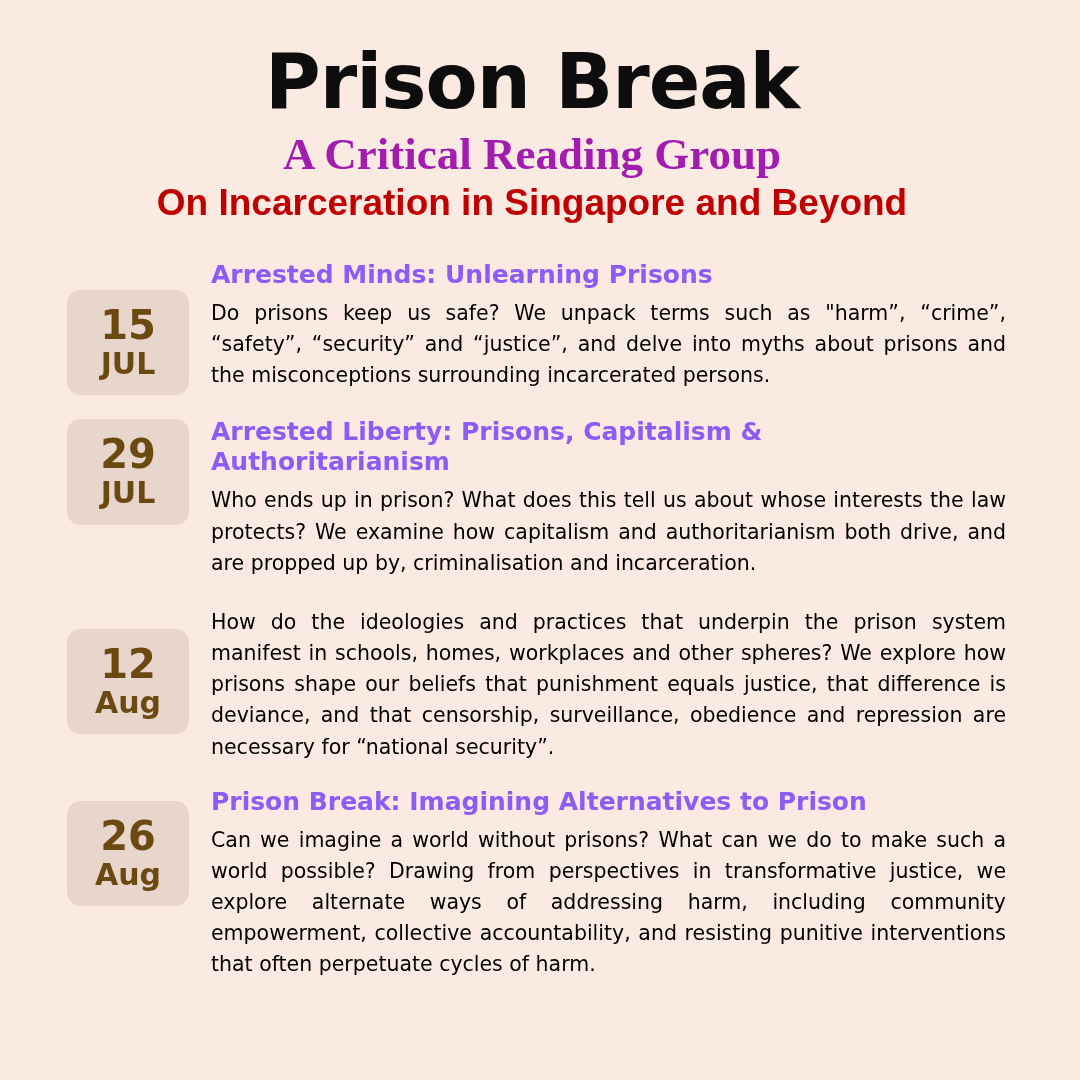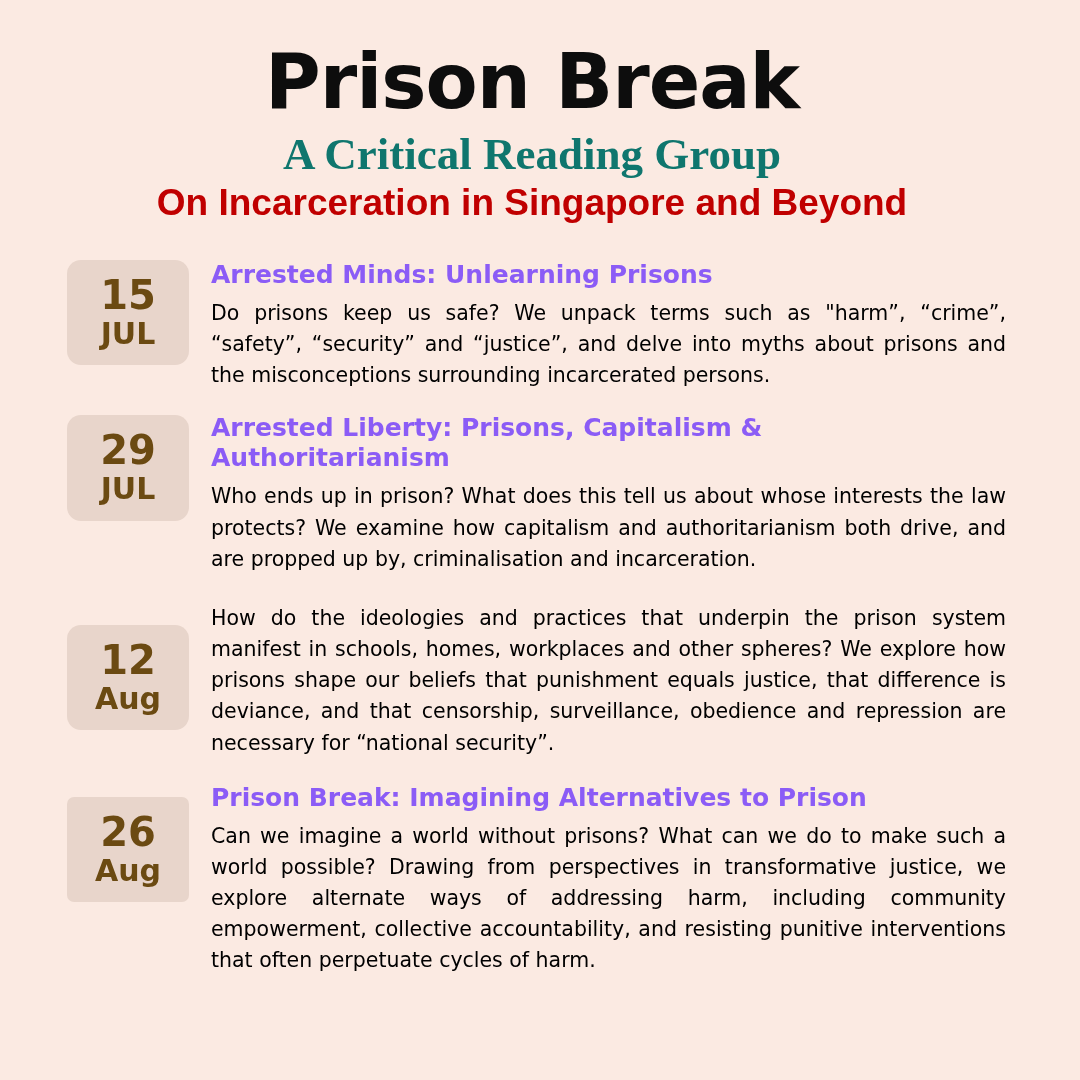"A Critical Reading Group" .subtitle-1 { color: #0f766e -> #a21caf }
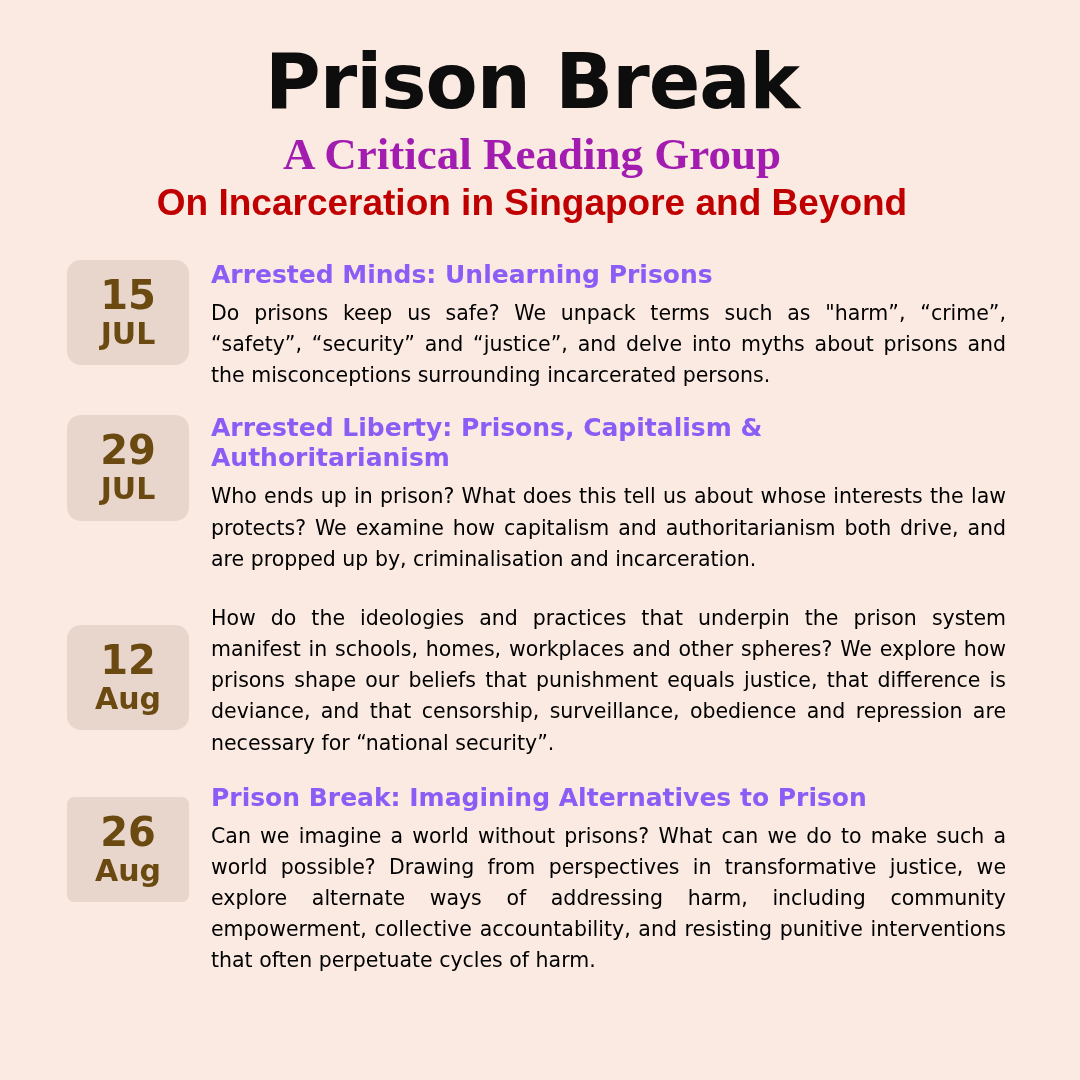"15" .s0 .date-badge { margin-top: 0 -> 30px }
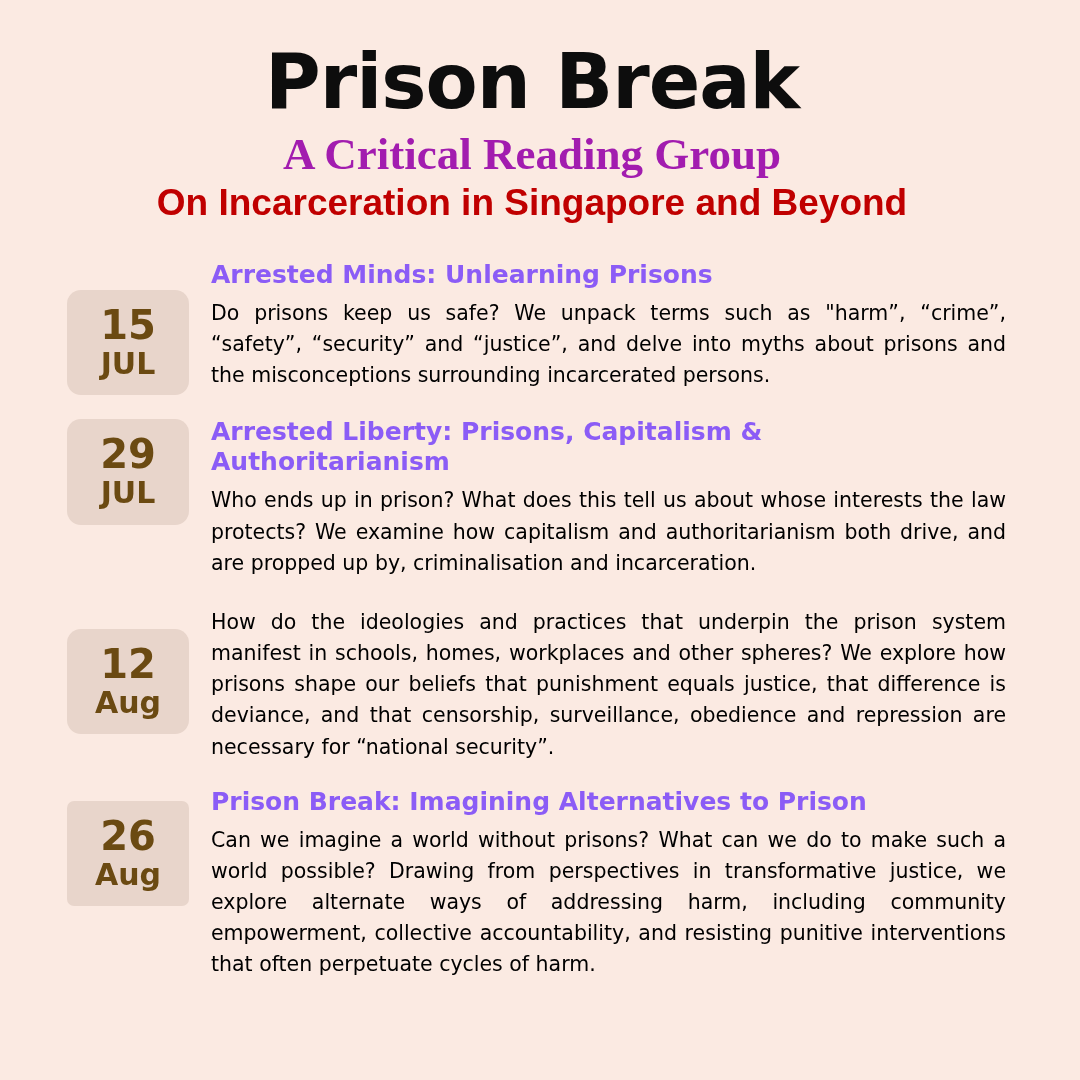"26" .s3 .date-badge { border-radius: 7px -> none }
